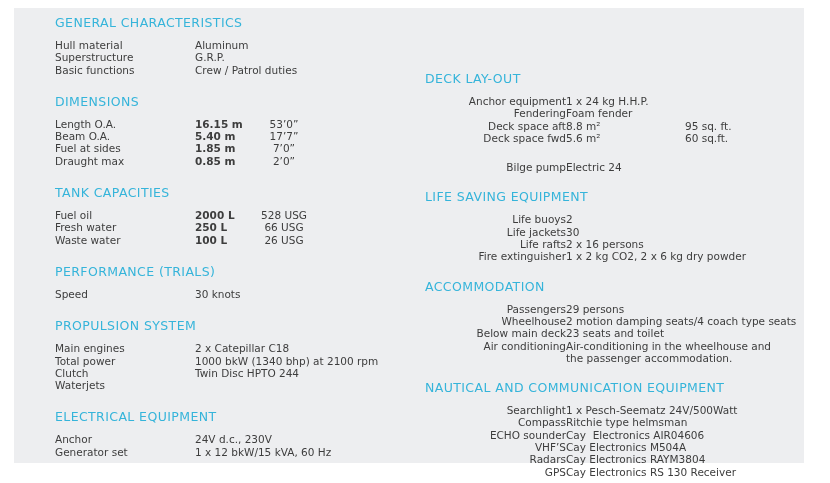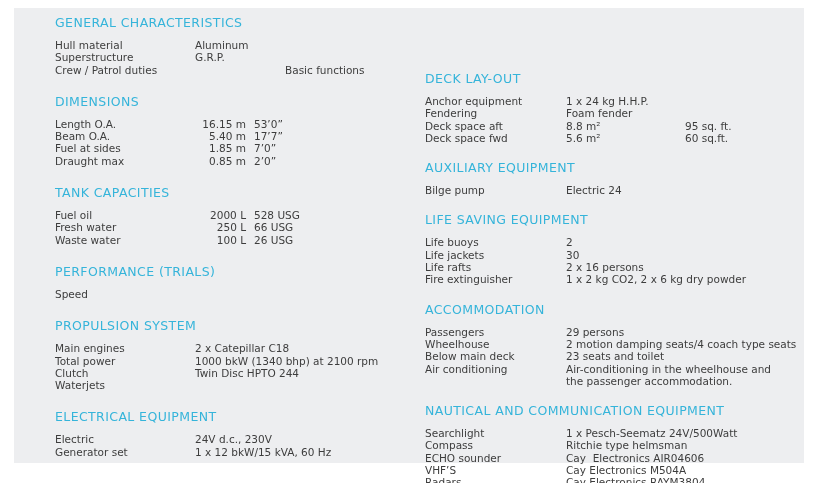"Crew / Patrol duties" span.cell { order: before "Basic functions" -> after "Basic functions" }
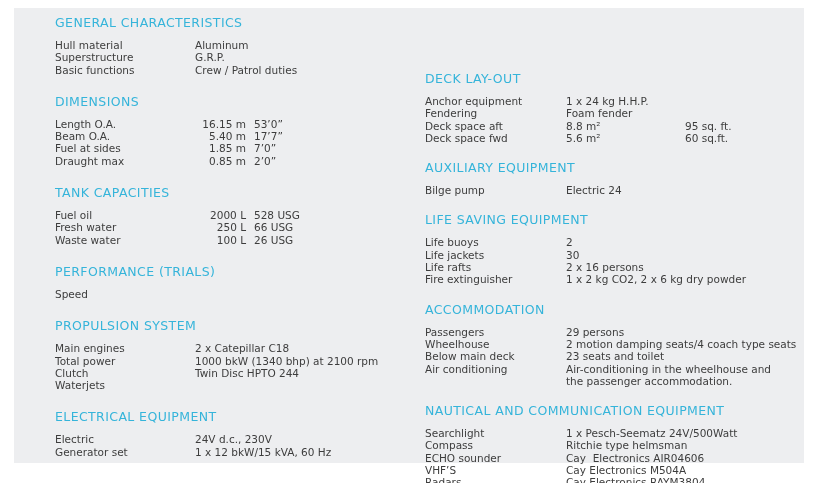"Anchor equipment" .col1 .label { text-align: none -> right }
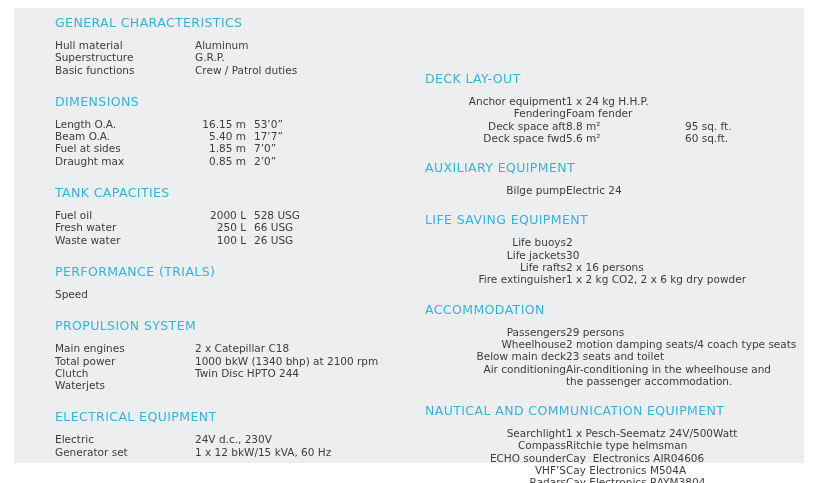"16.15 m" .col0 .row.has2 .v1 { font-weight: none -> bold; text-align: right -> left }
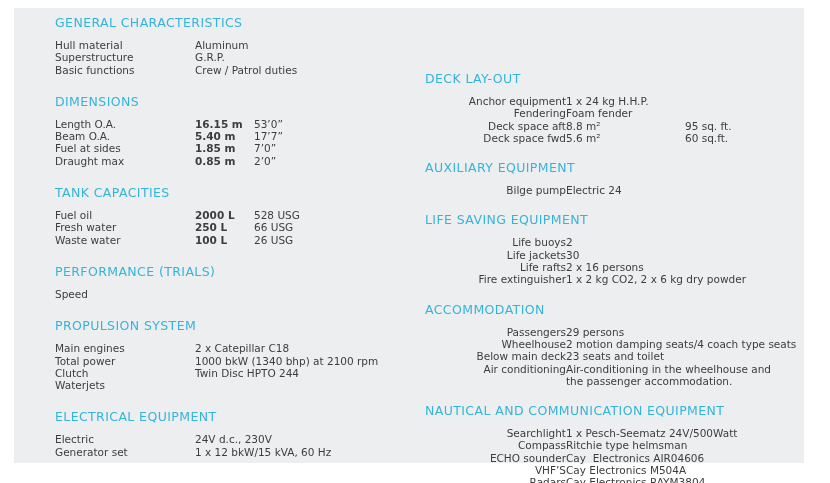"53’0”" .col0 .row.has2 .v2 { margin-left: 8px -> none; text-align: left -> center }
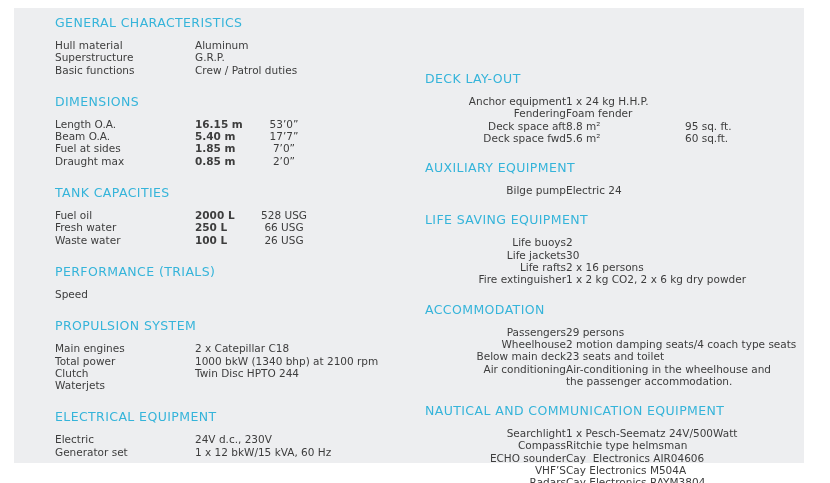"AUXILIARY EQUIPMENT" h2.sec-title { html: <h2>AUXILIARY EQUIPMENT</h2> -> none }
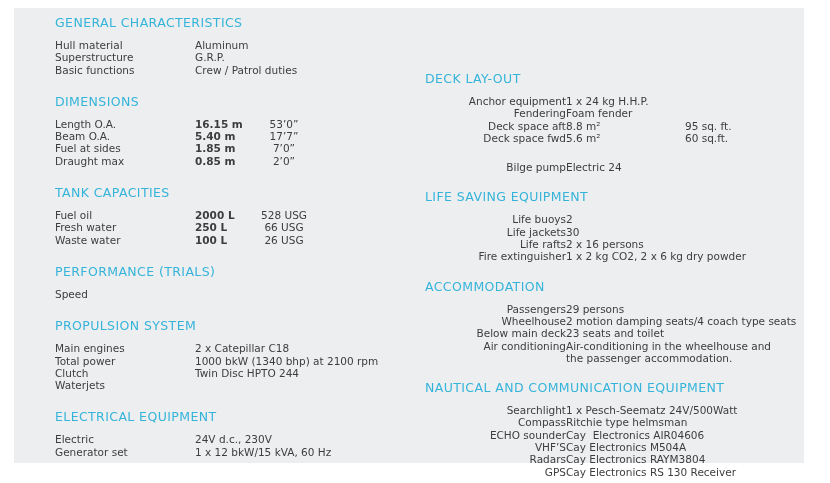"30 knots" span.cell { html: none -> <span>30 knots</span> }
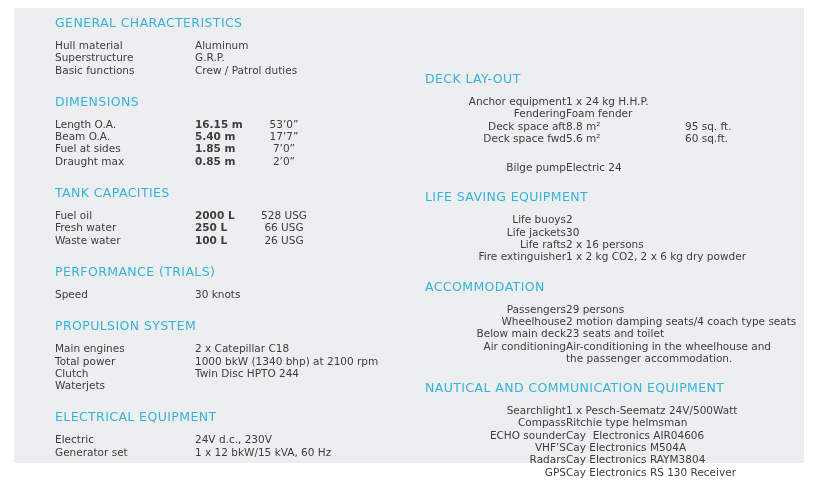"Electric" span.cell { text: Electric -> Anchor }
